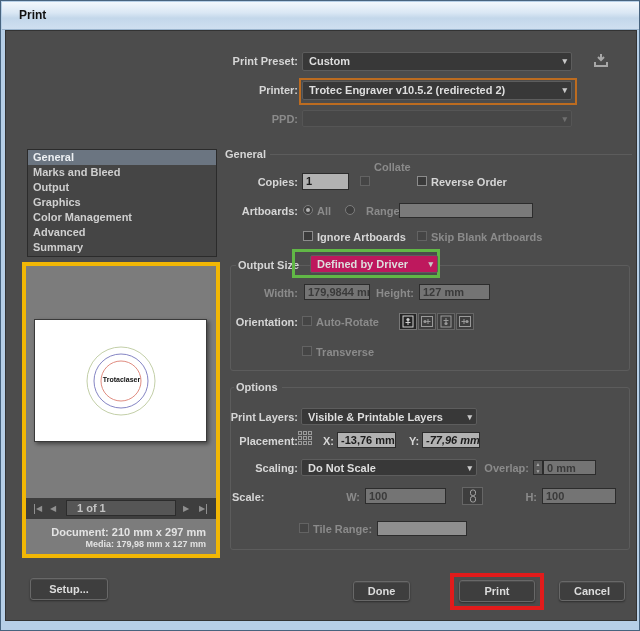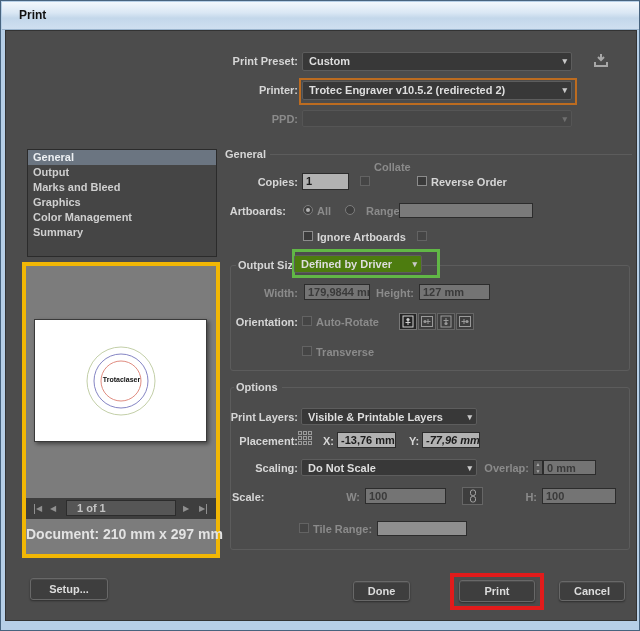"Output" div.it { order: before "Marks and Bleed" -> after "Marks and Bleed" }
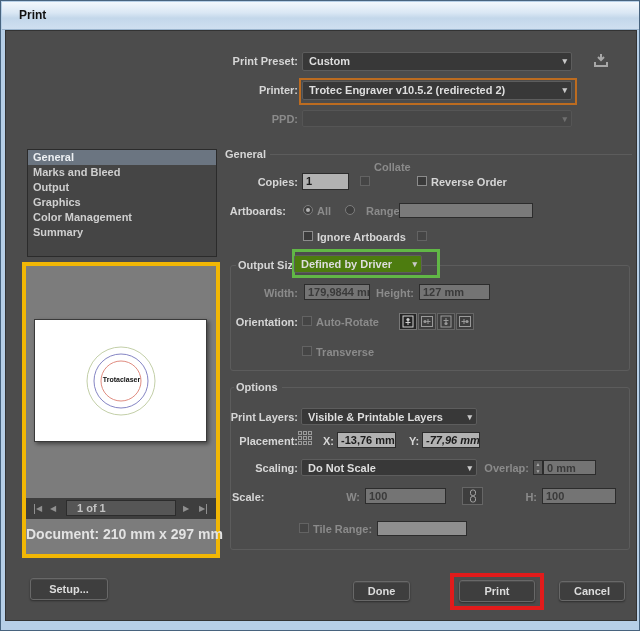"Artboards:" div.lbl { left: 207px -> 219px }
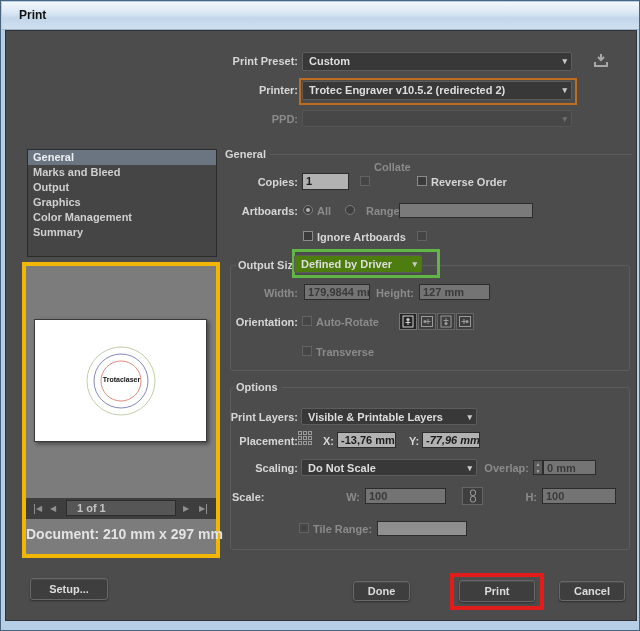"Advanced" div.it { html: none -> <div>Advanced</div> }
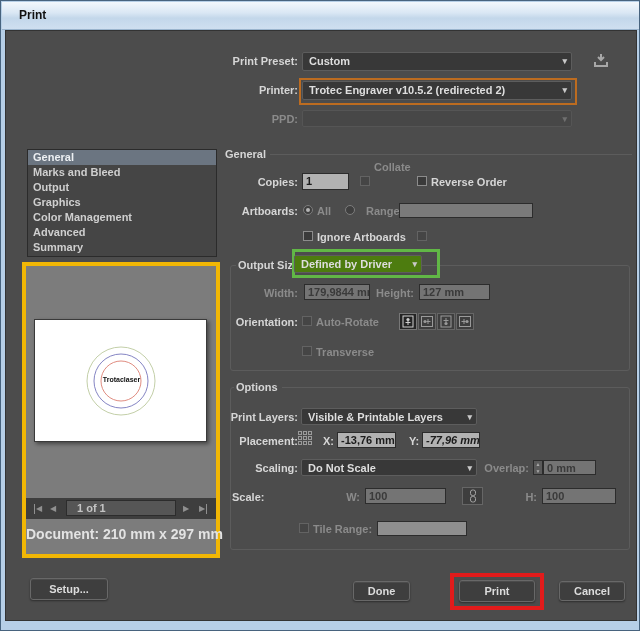"Skip Blank Artboards" div.lbl { html: none -> <div>Skip Blank Artboards</div> }
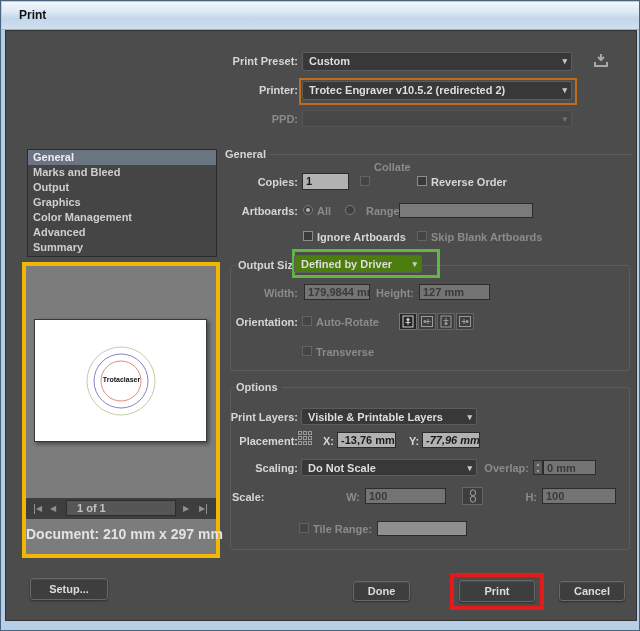"Defined by Driver" div.dd { background: #4d7c0f -> #be185d; left: 288px -> 304px }
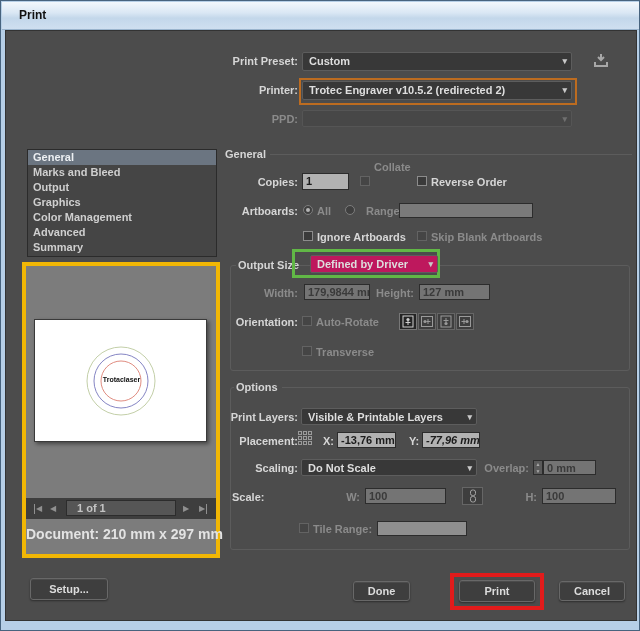"Document: 210 mm x 297" div { font-size: 14px -> 11px }
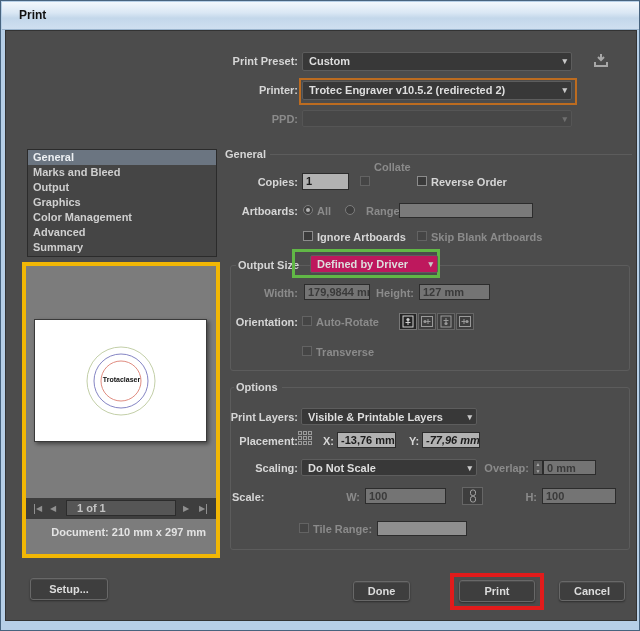"Media: 179,98 mm x 127" div { html: none -> <div>Media: 179,98 mm x 127 mm</div> }
